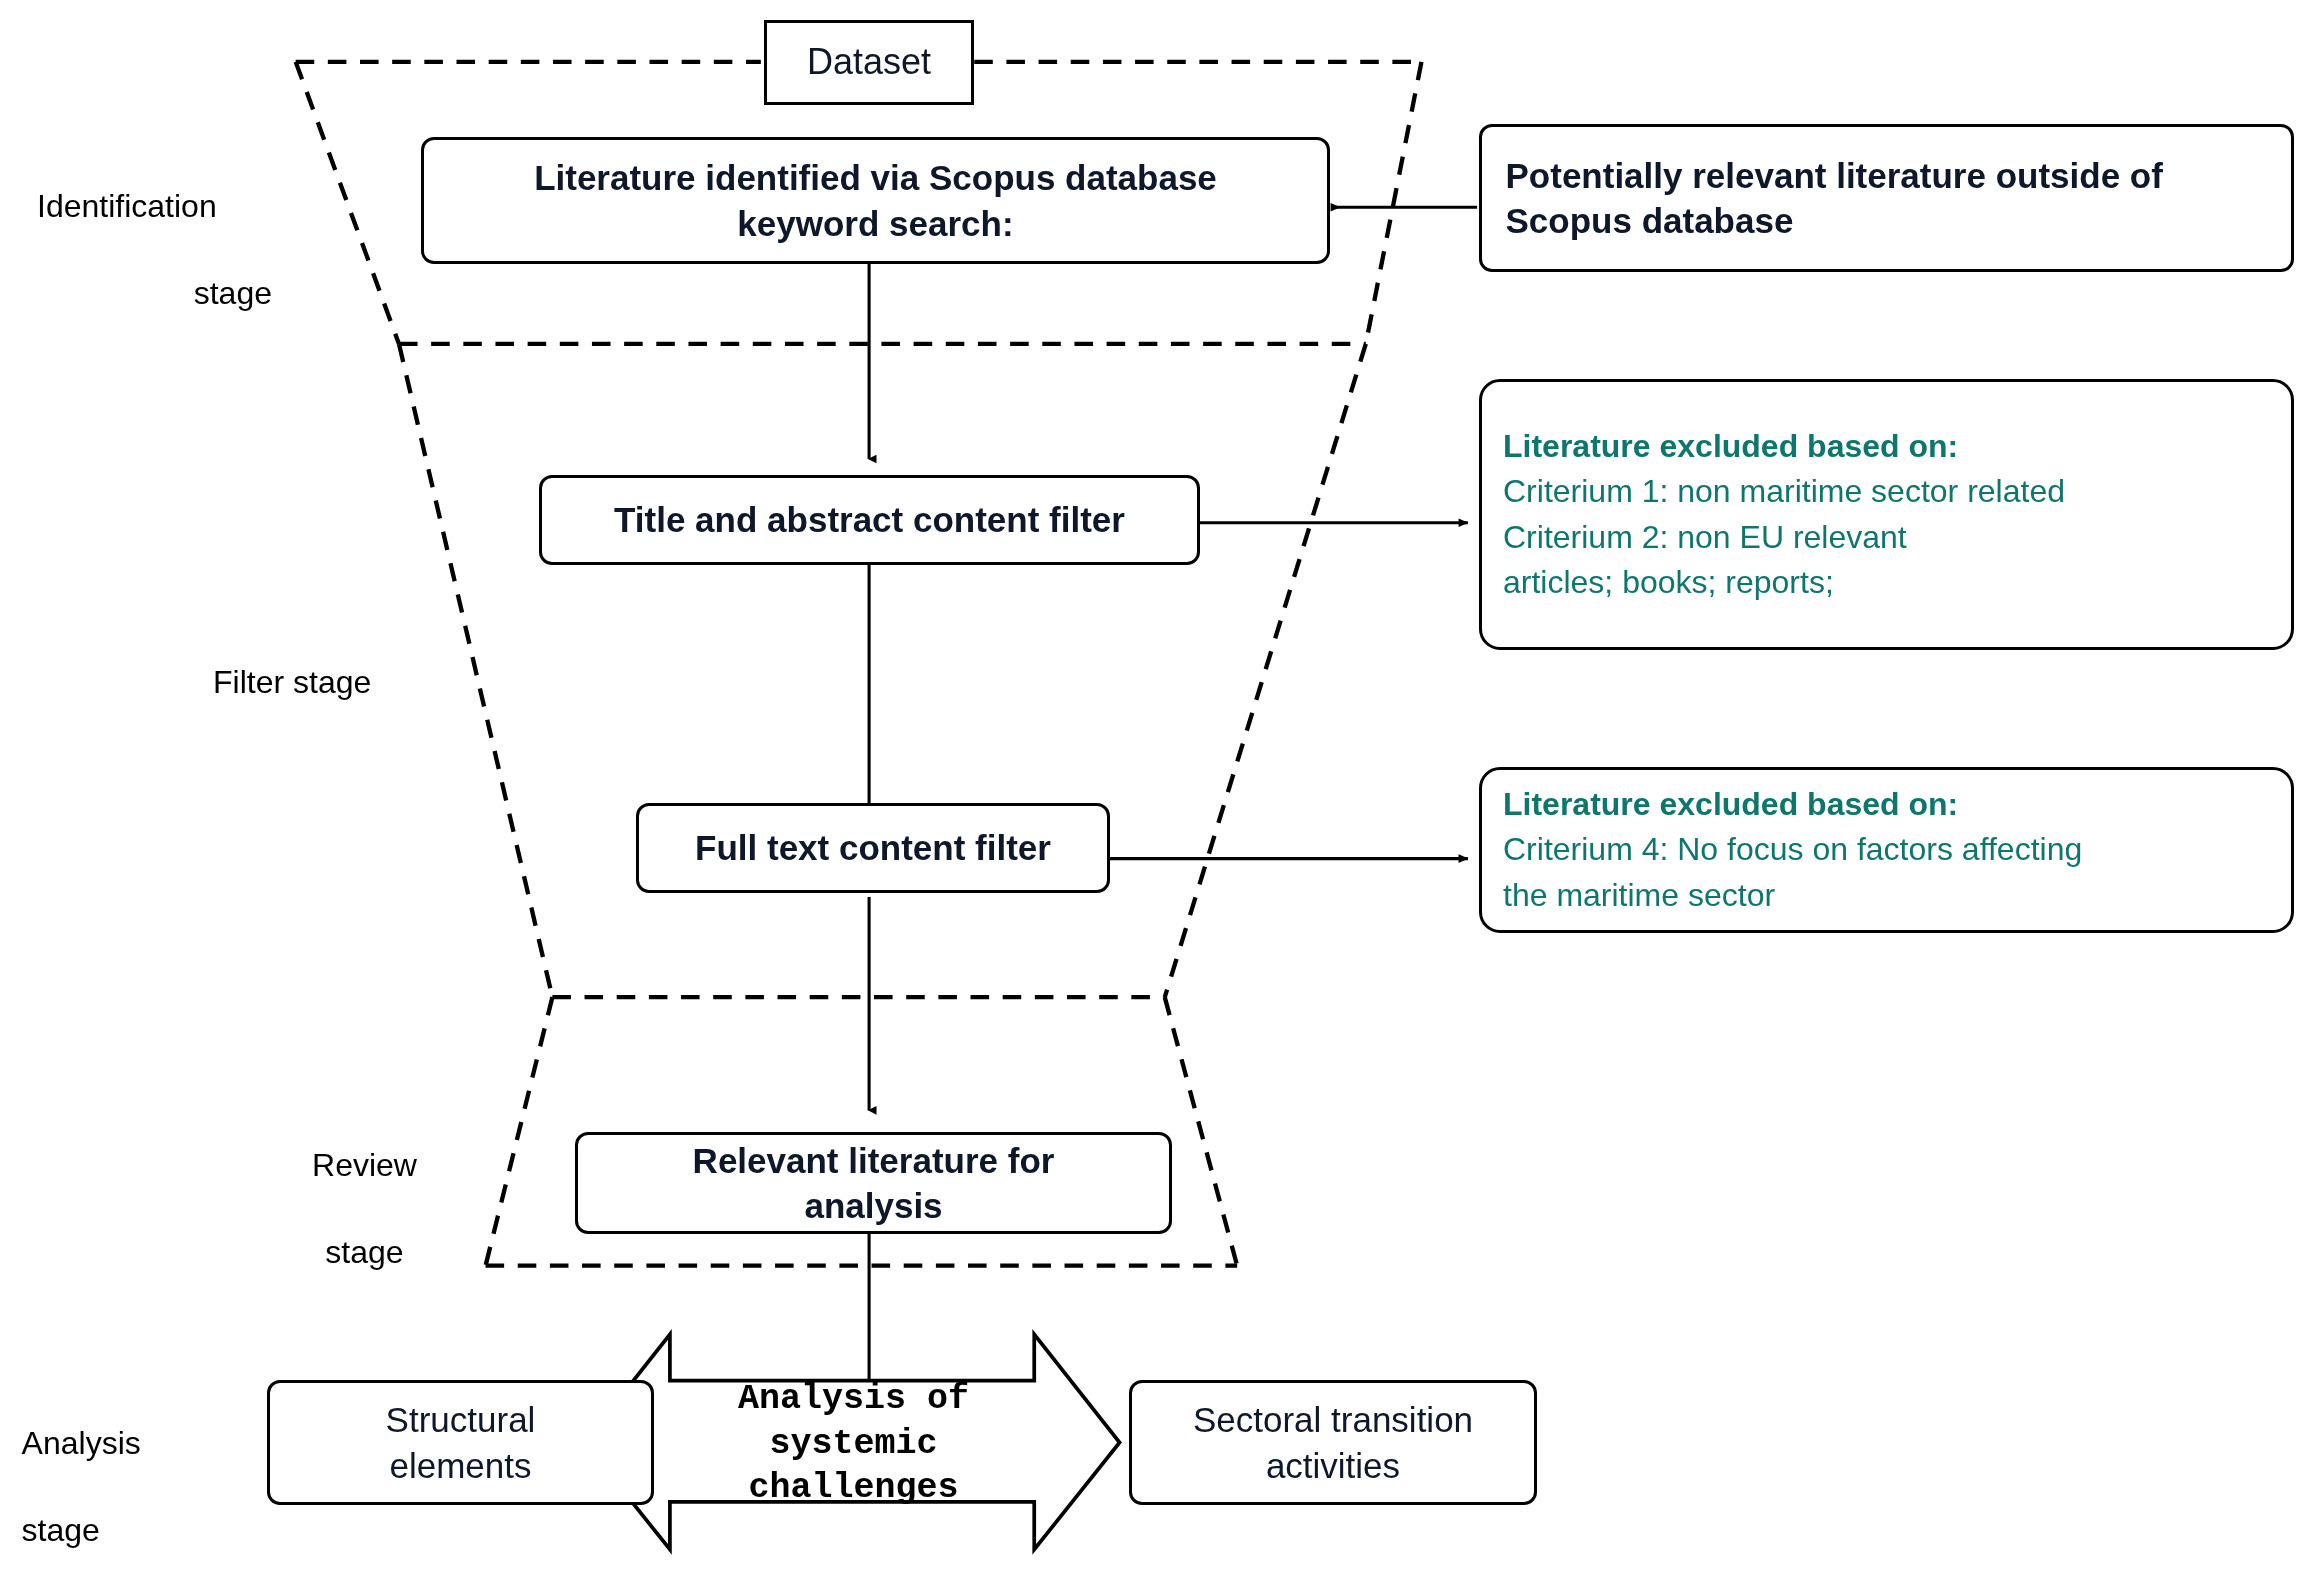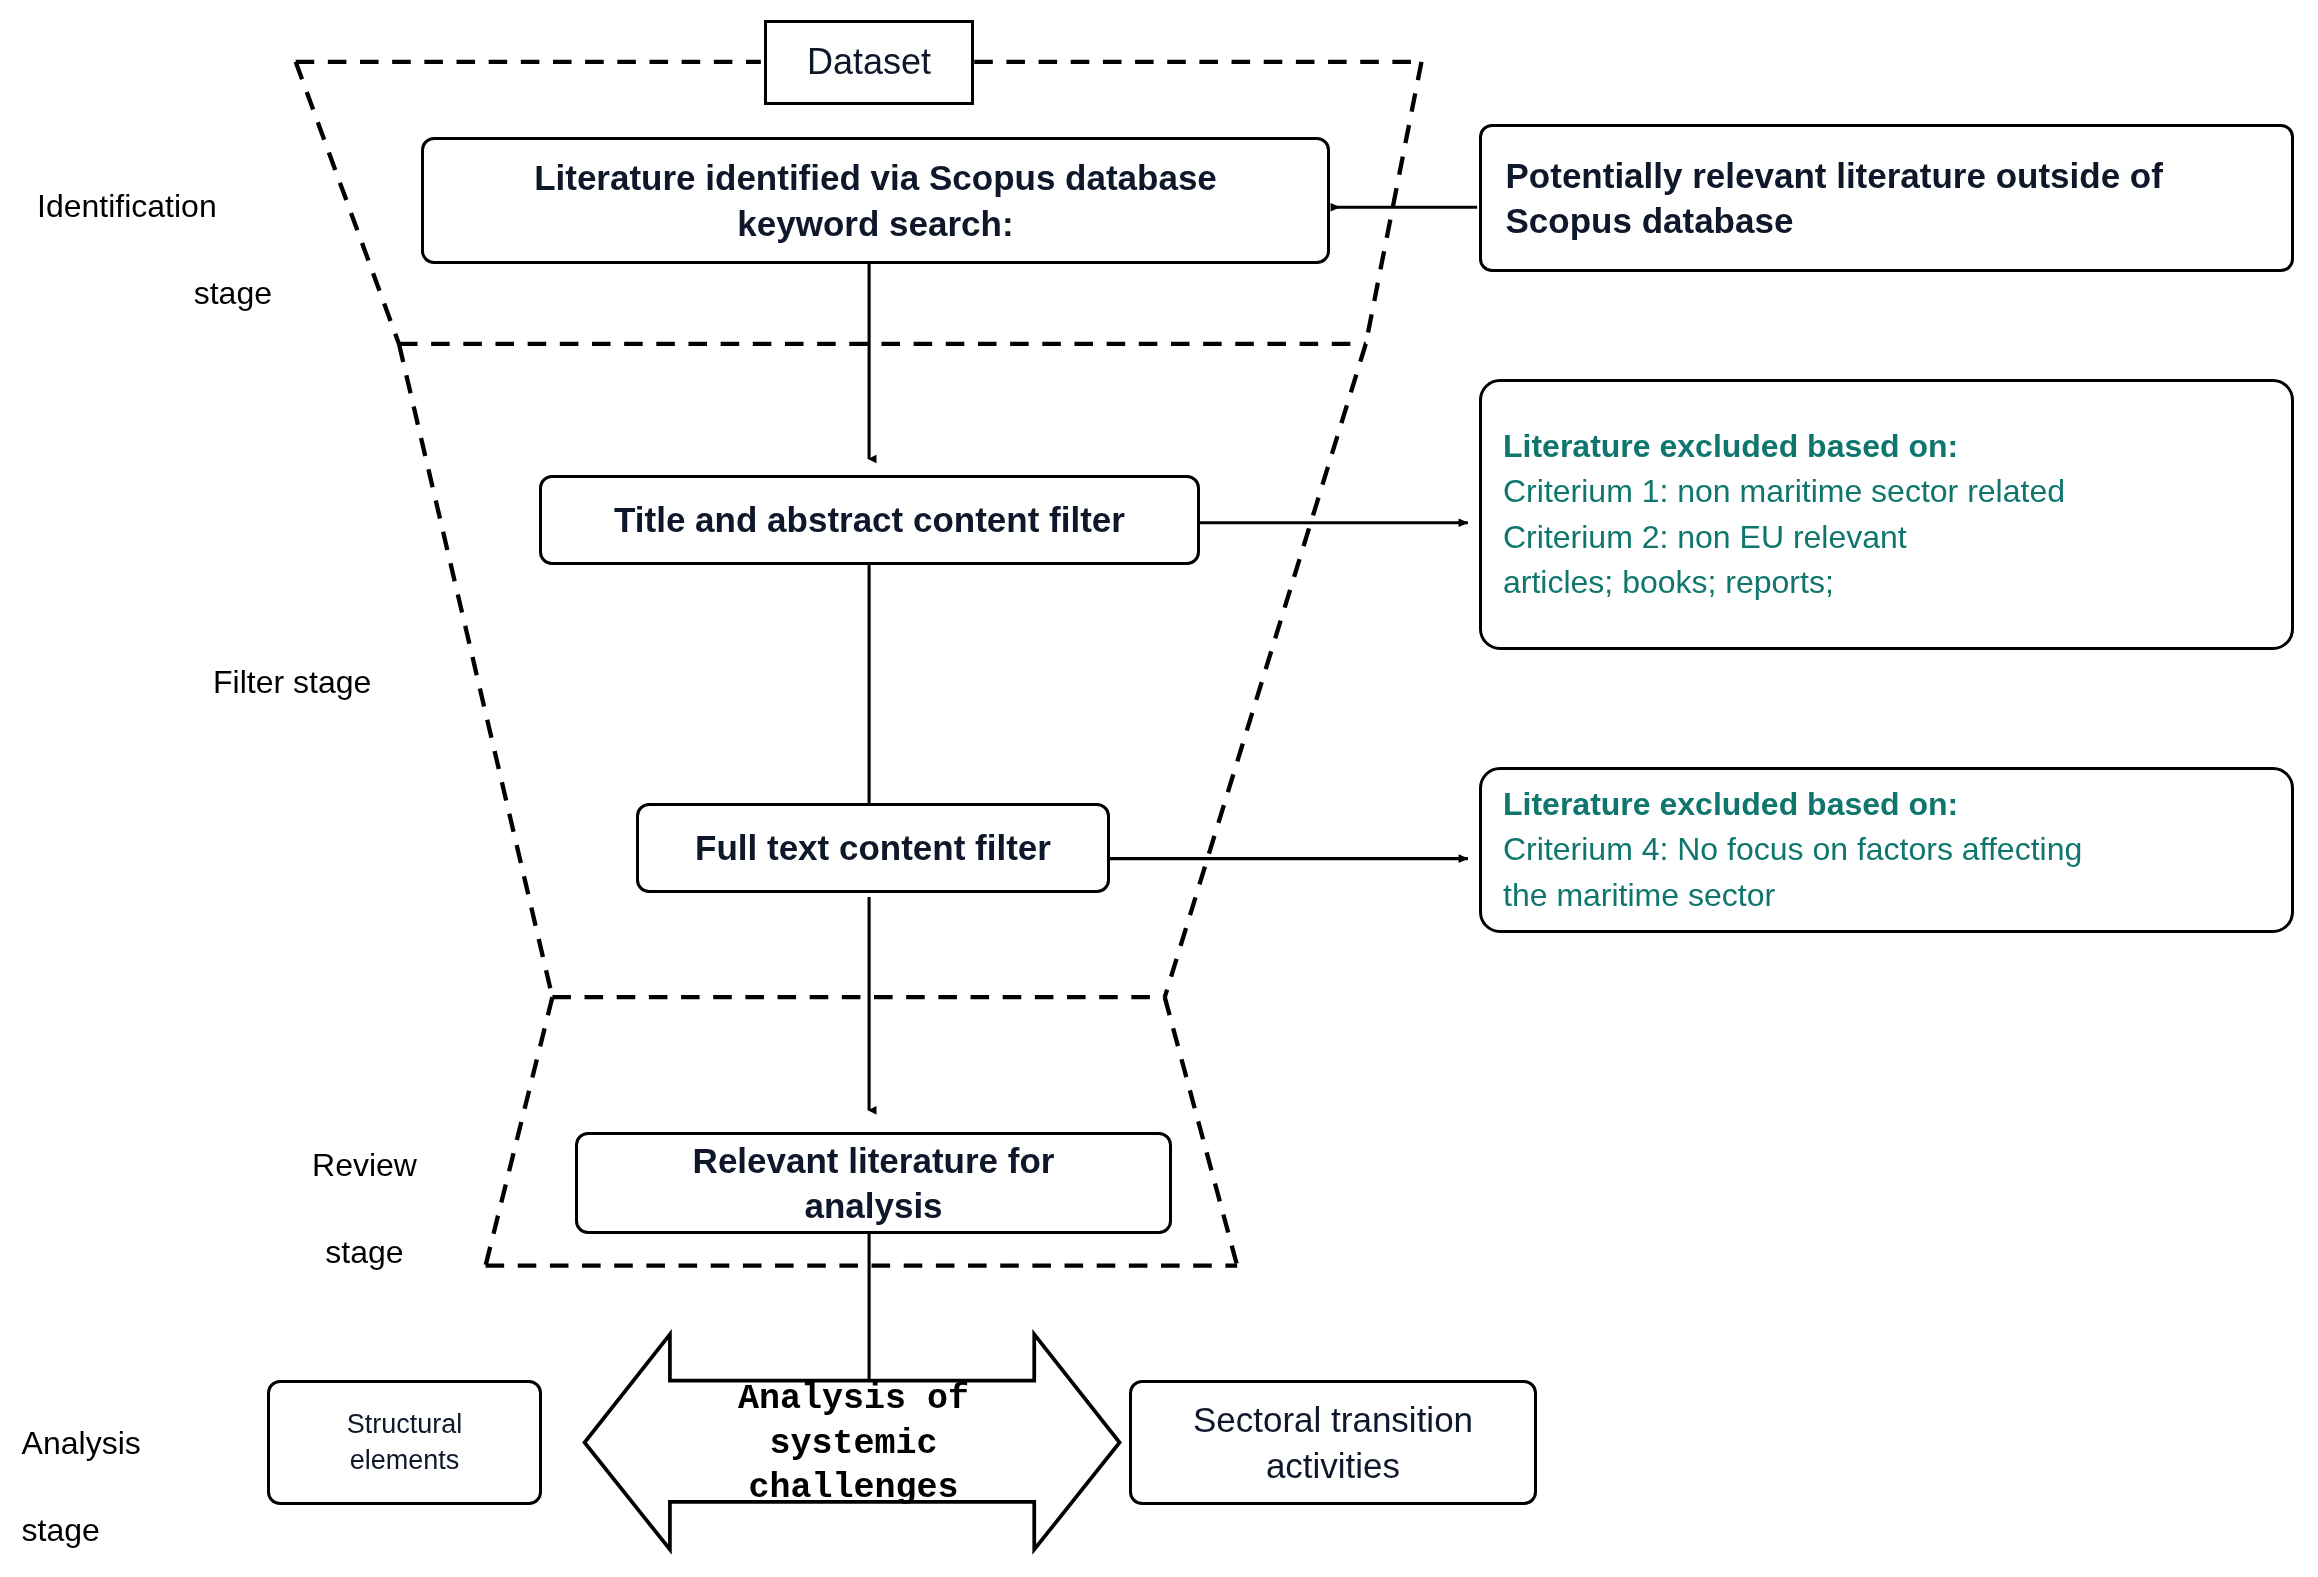"Structural" div.node { font-size: 27px -> 35px; width: 275px -> 387px }
